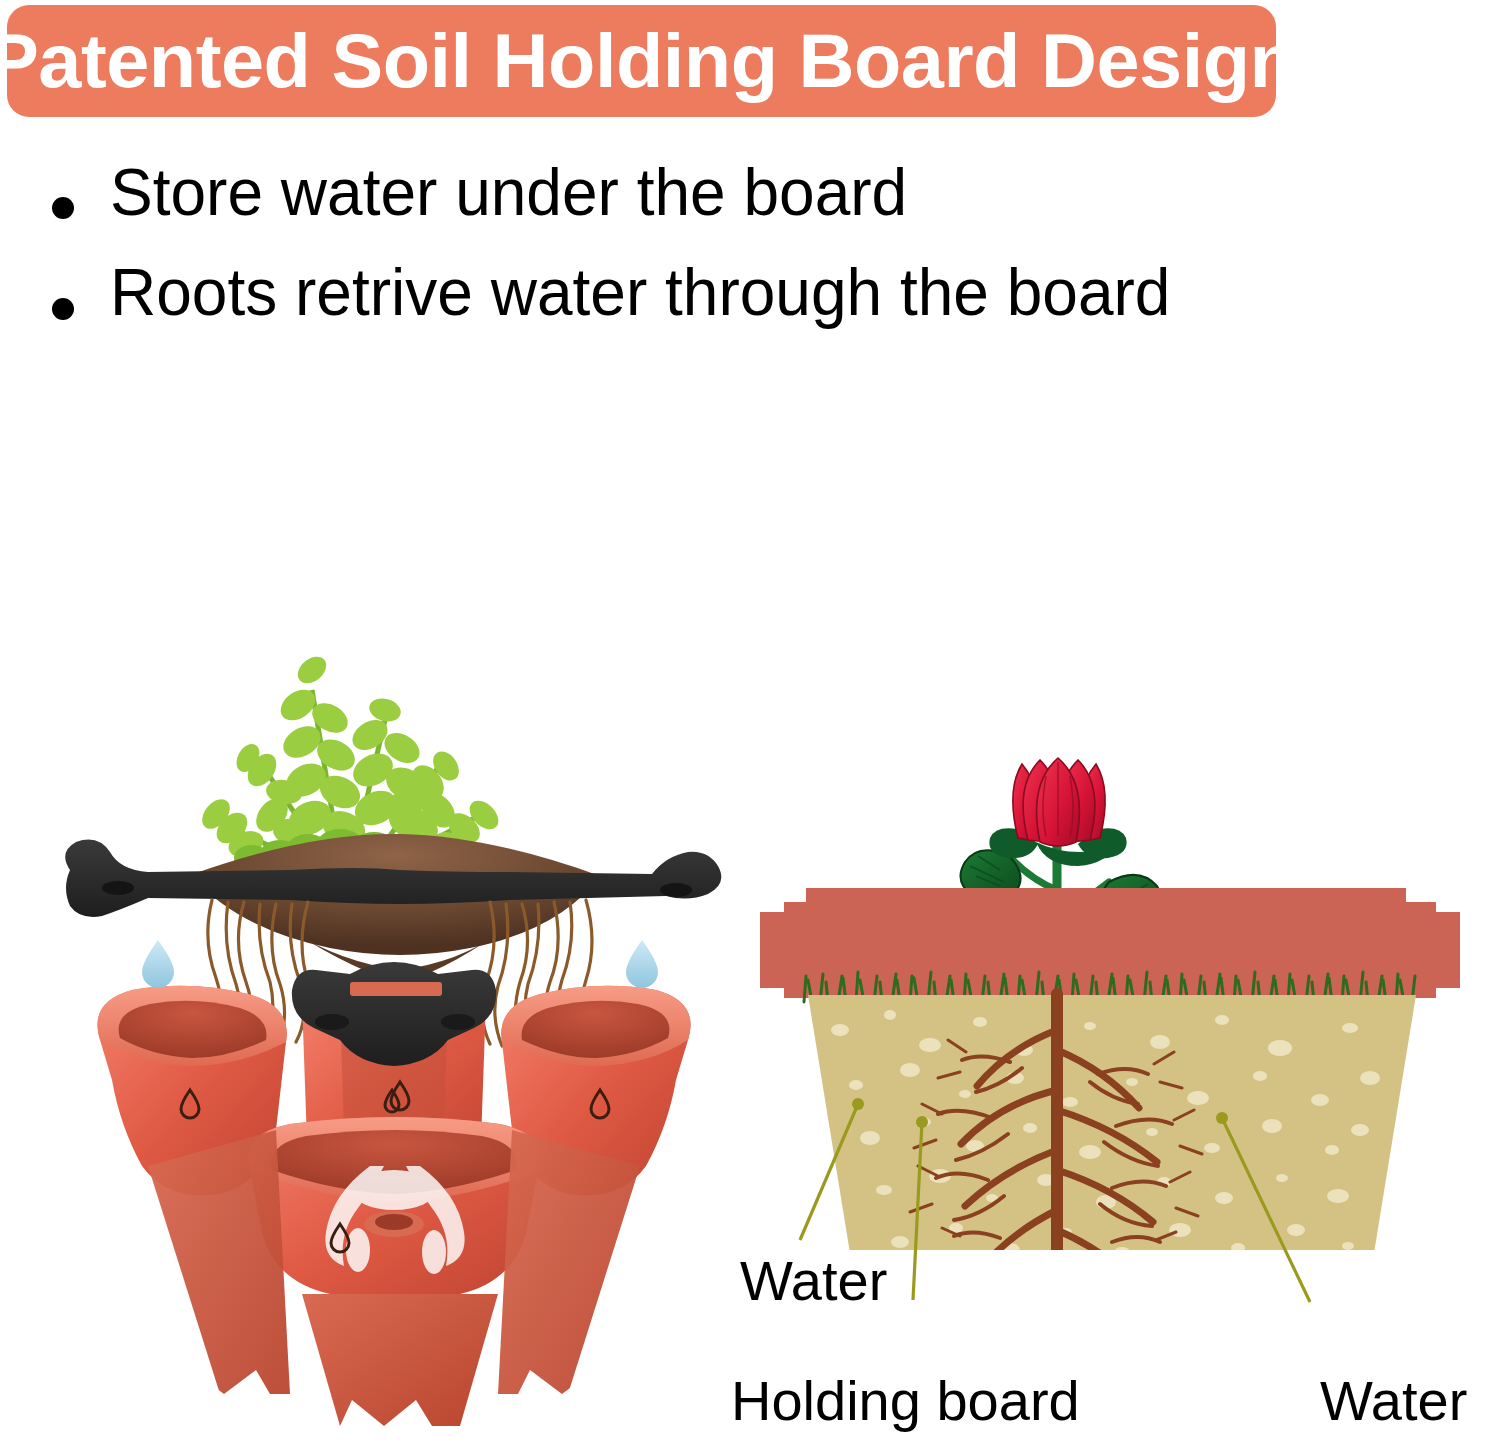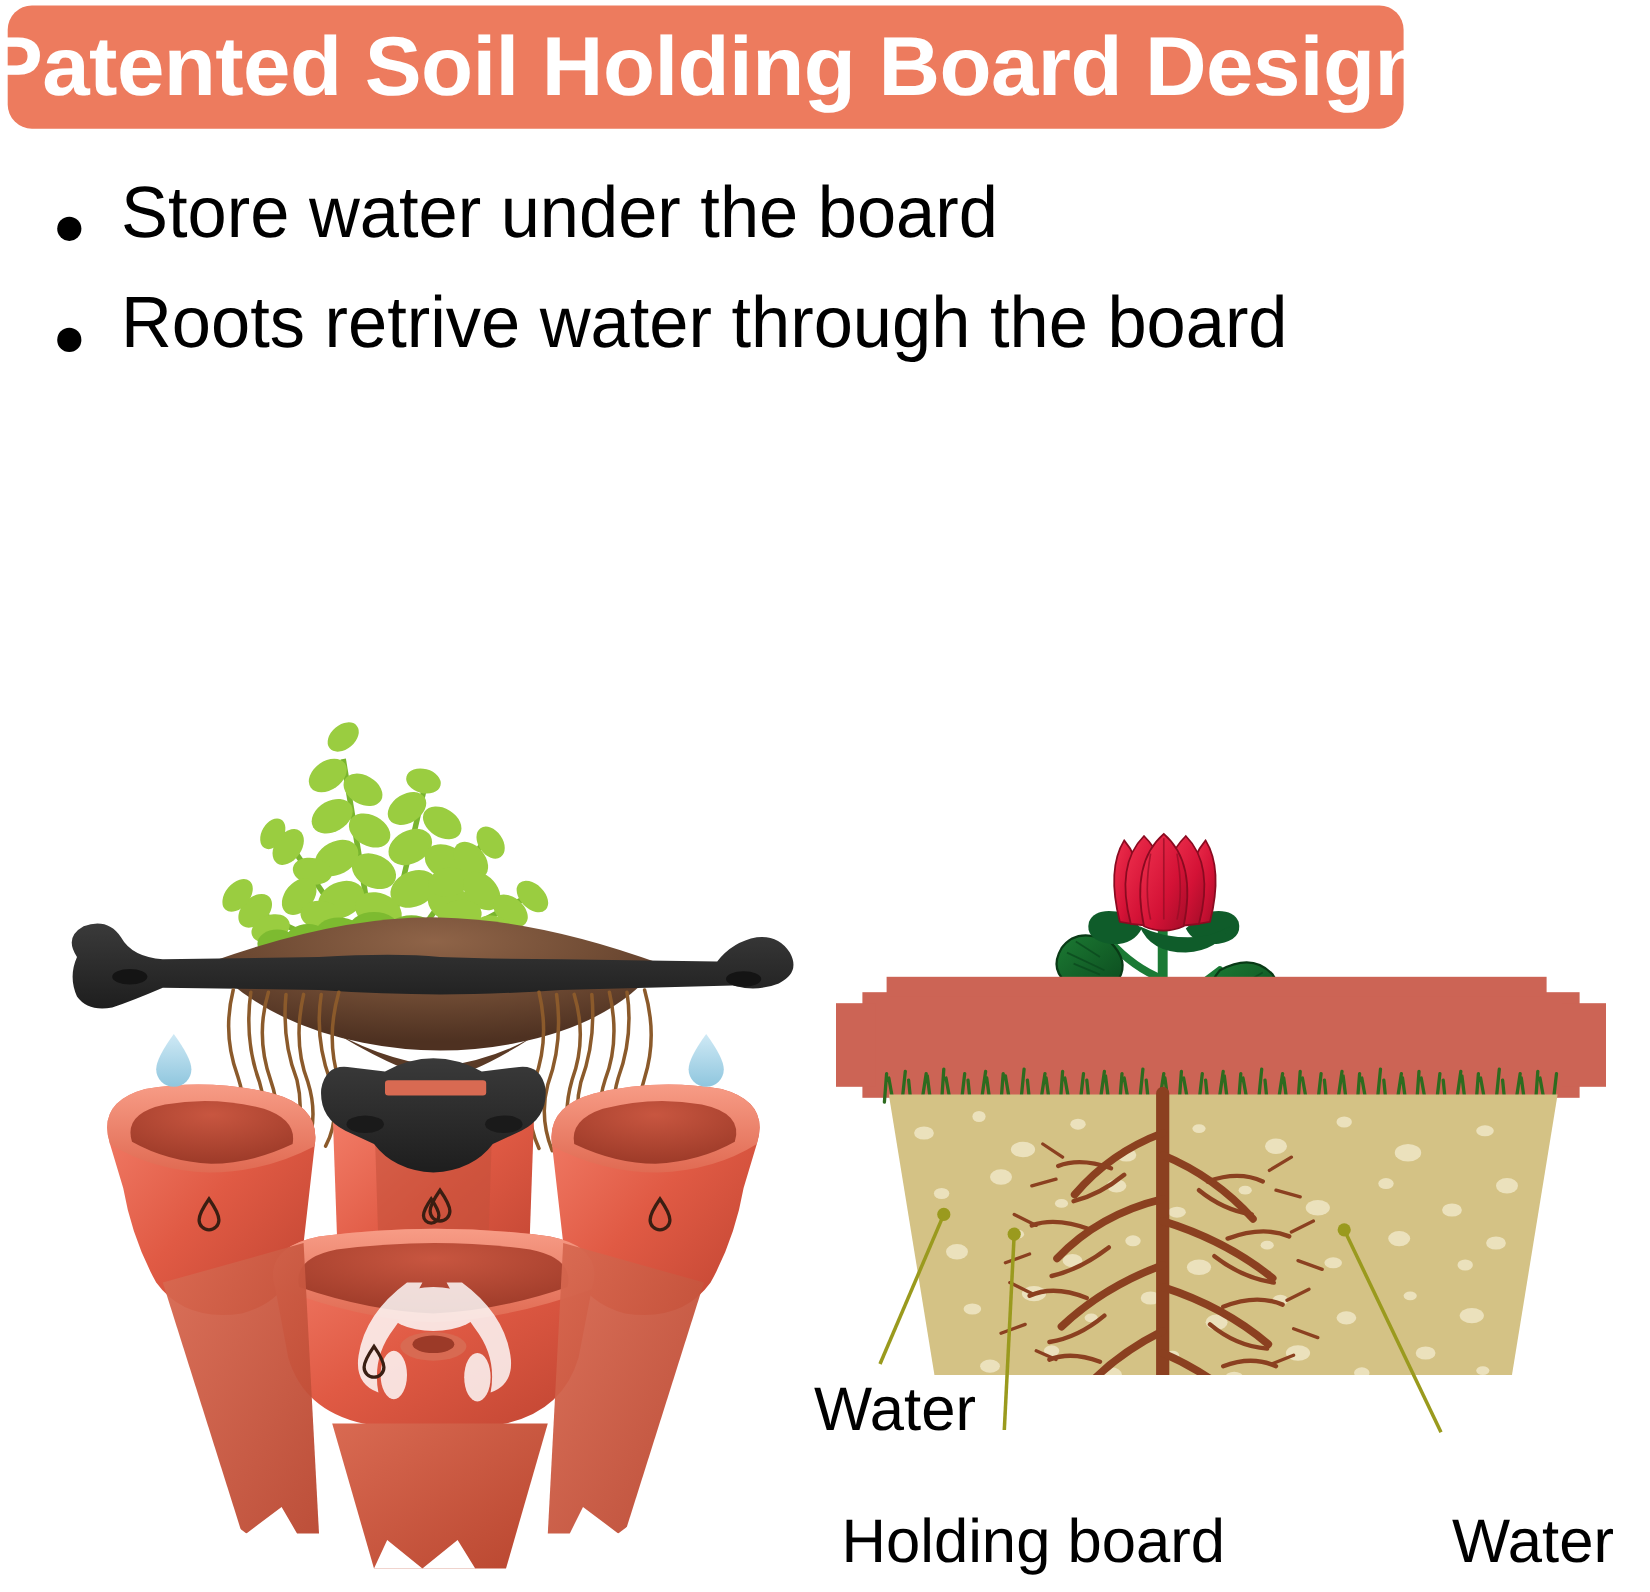"Holding board" div.callout-text { left: 765px -> 731px }
